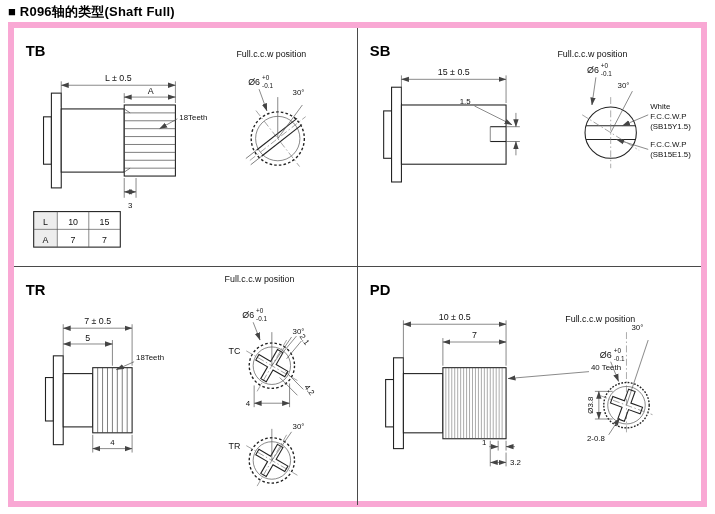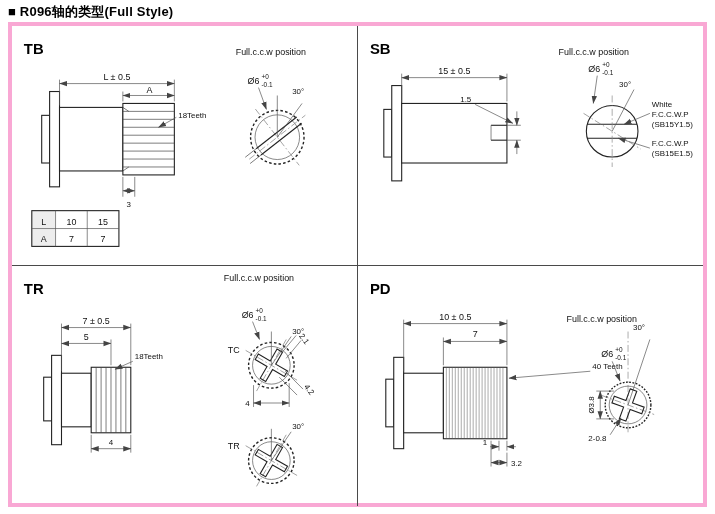"■ R096轴的类型(Full Style)" div.title { text: Full Style -> Shaft Full }
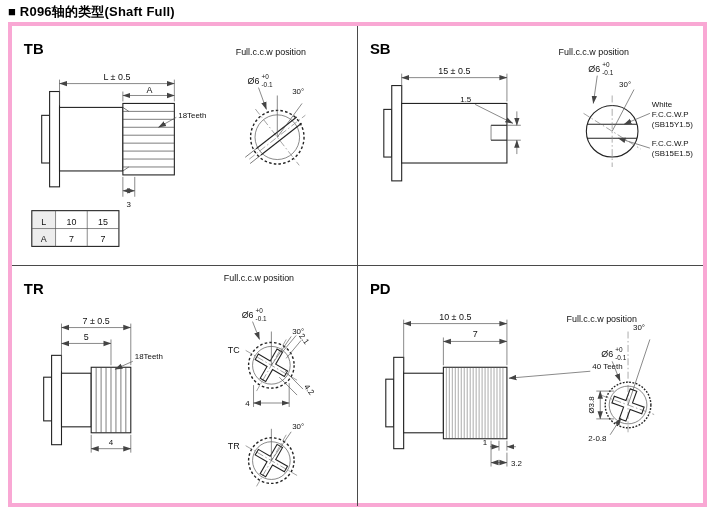"TB" .grid { border: 4px solid #f9a8d4 -> 6px solid #f9a8d4 }
